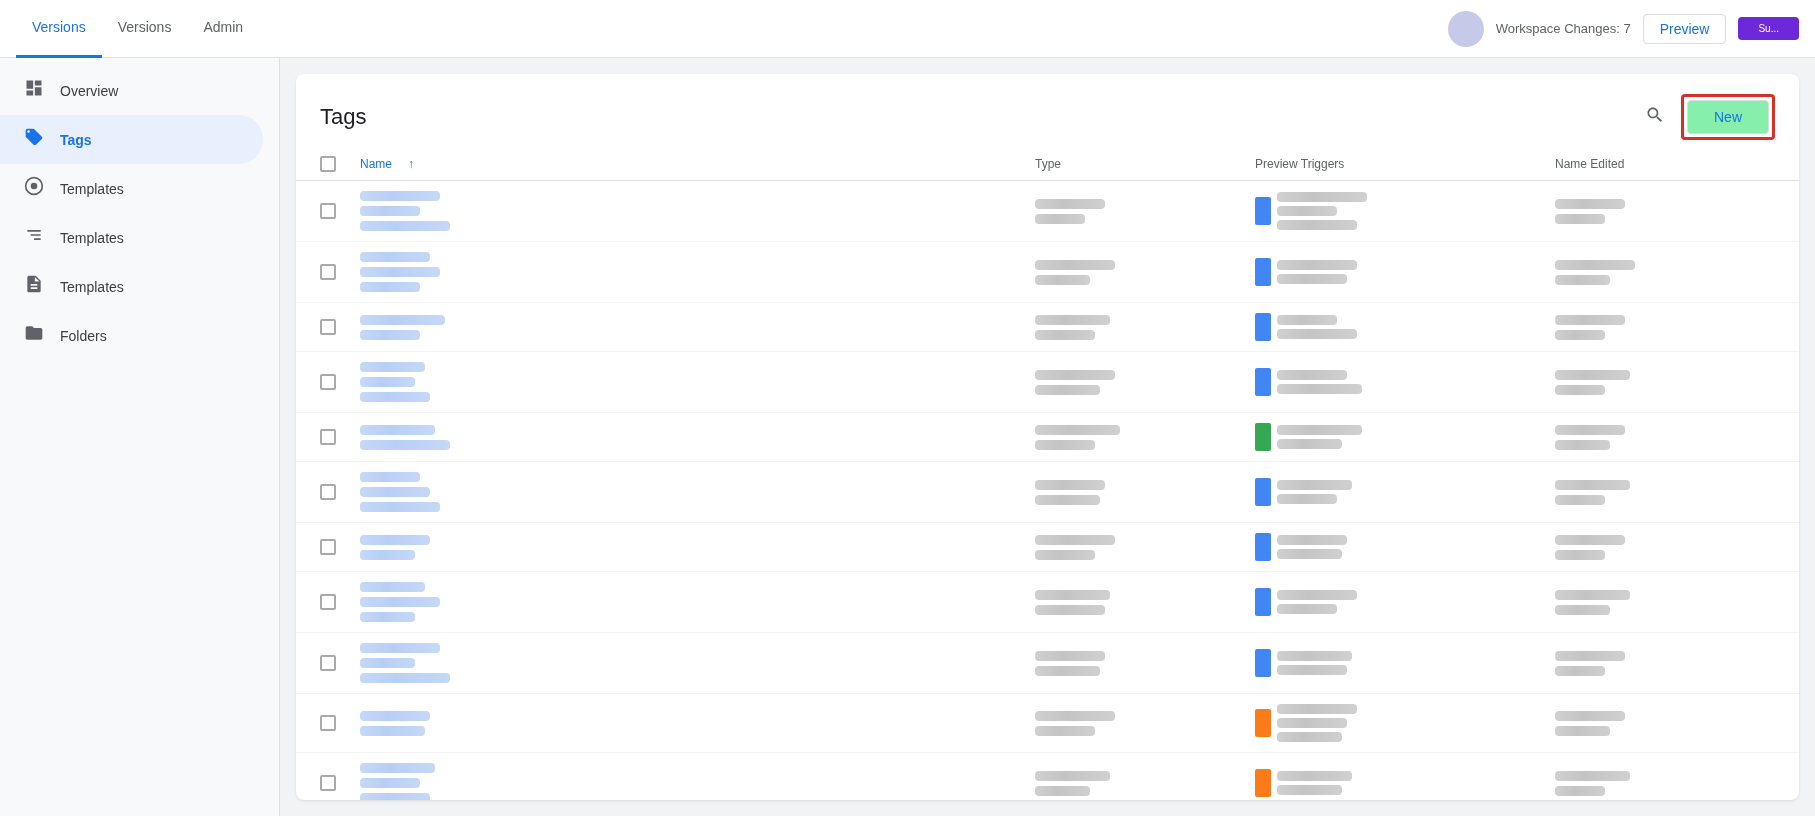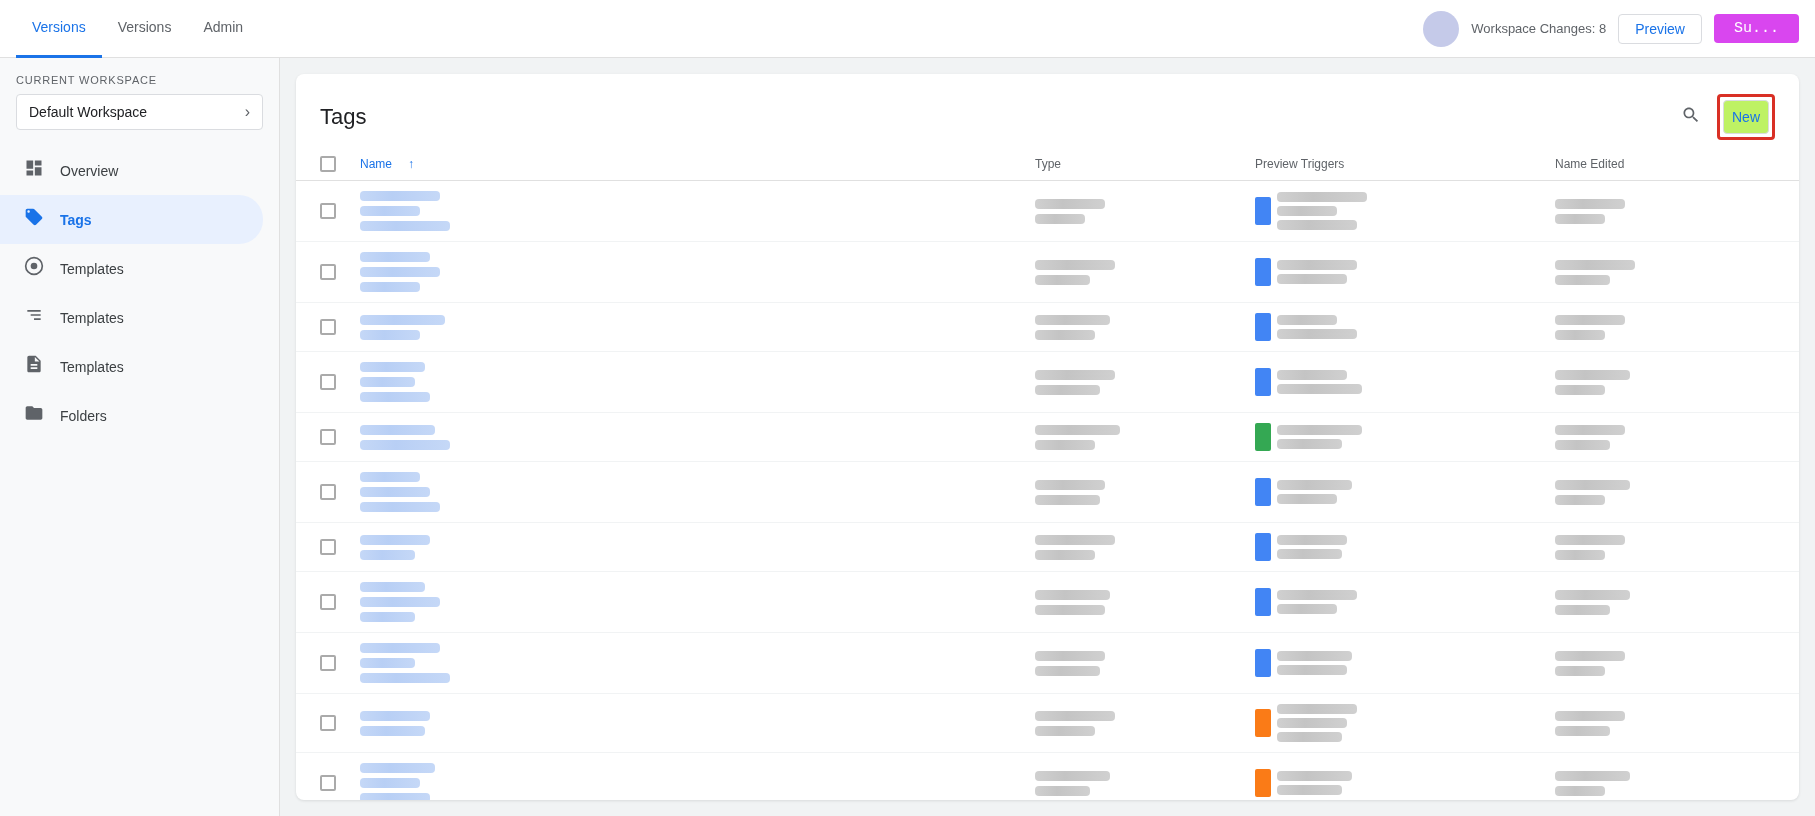"Workspace Changes: 8" span.workspace-changes { text: 8 -> 7 }
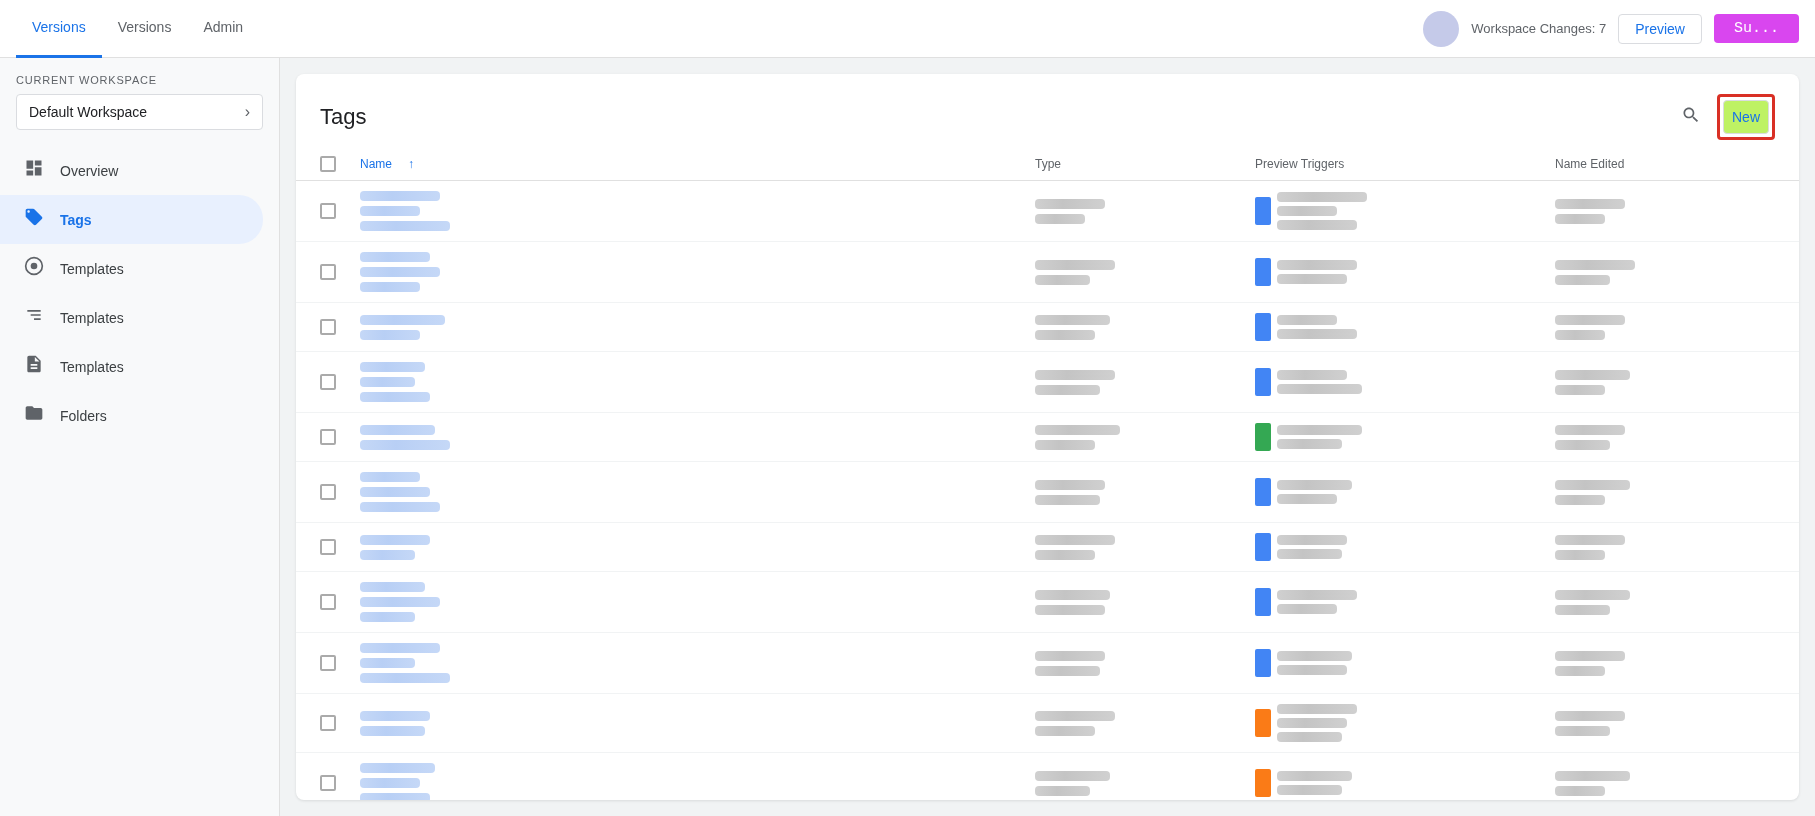"Su..." .btn-submit { background: #d946ef -> #6d28d9; font-family: Liberation Mono, monospace -> none; font-size: 15px -> 10px }
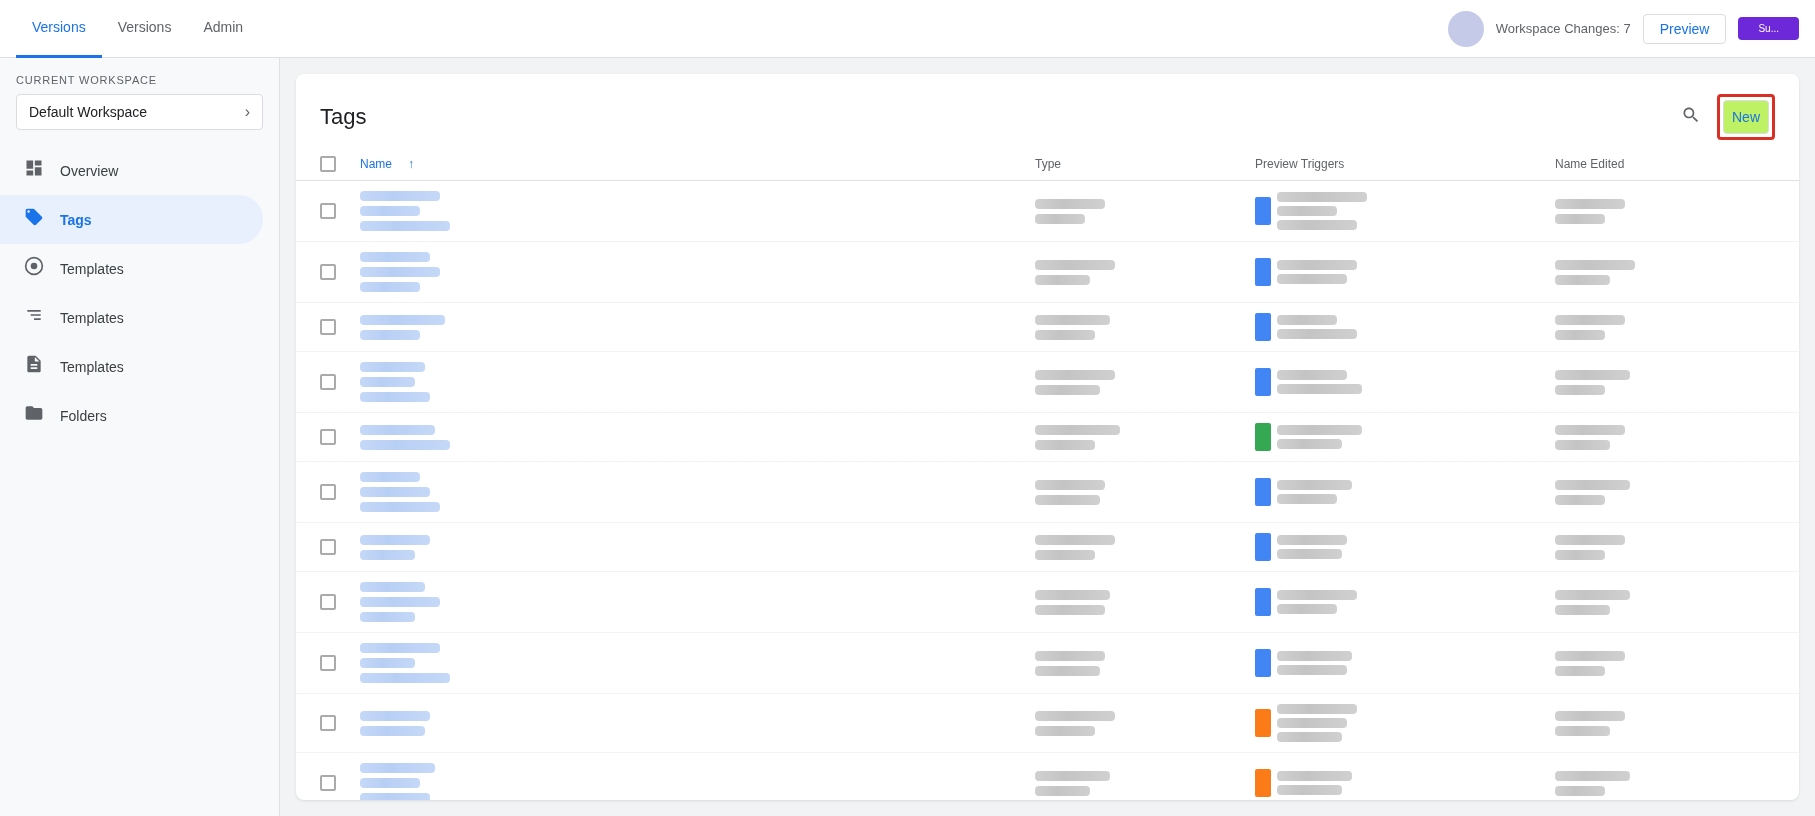"CURRENT WORKSPACE" div.workspace-header { html: <div> <div>CURRENT WORKSPACE</div> <div> <span>Default Workspace</span> <span>›</span> </div> </div> -> none }
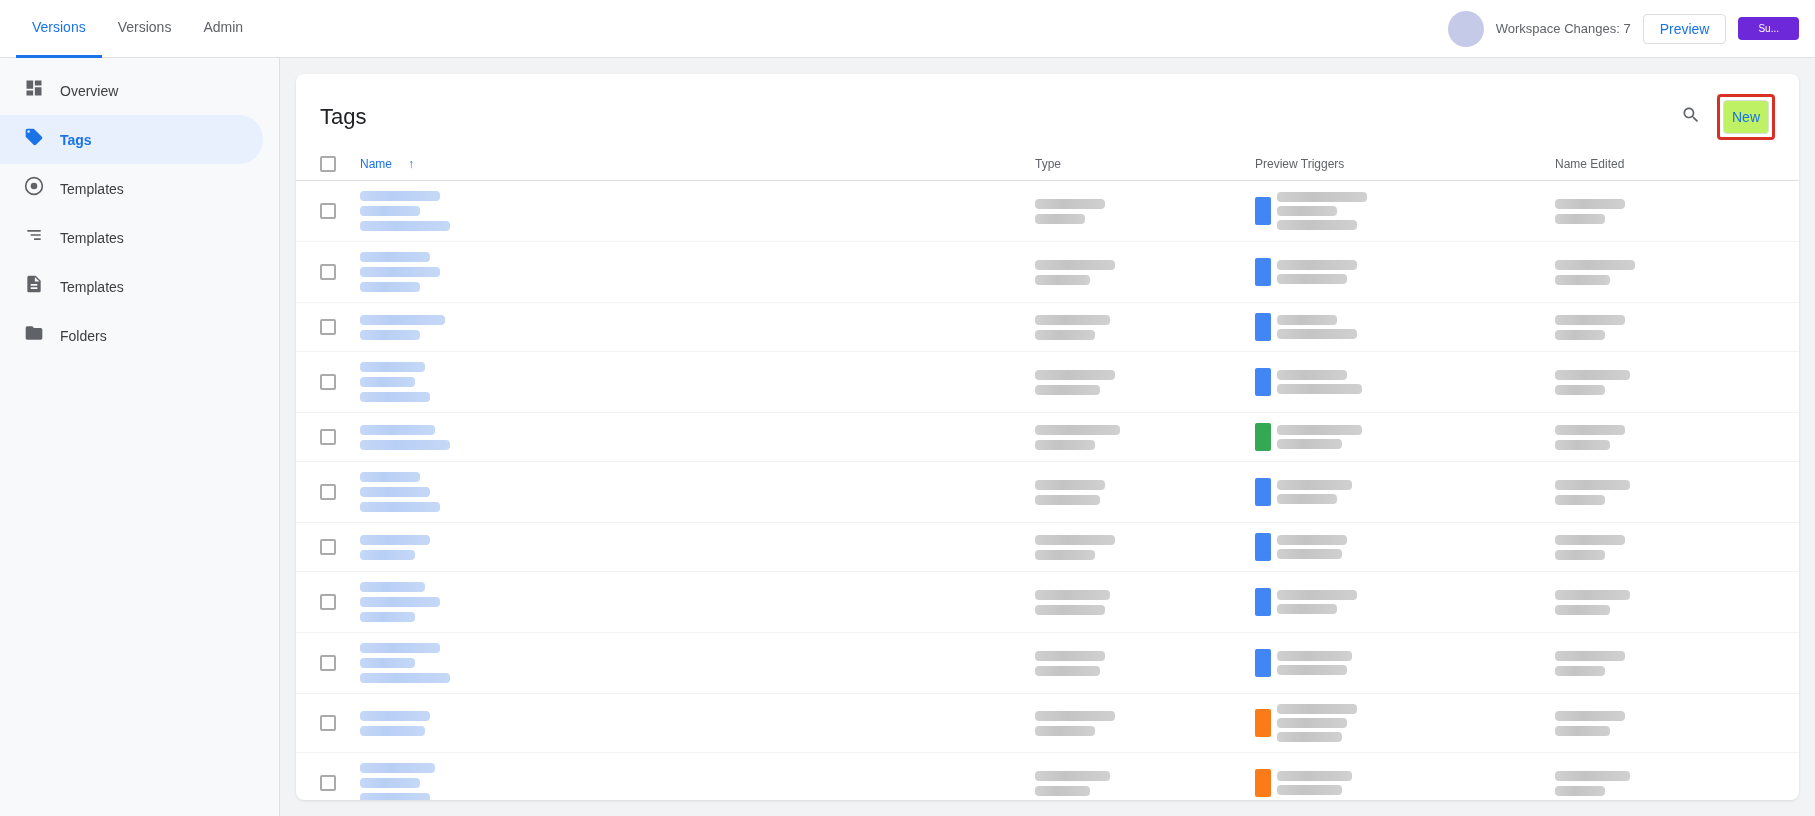"New" .btn-new { background: #bef264 -> #86efac; padding: 8px 8px -> 8px 26px }
